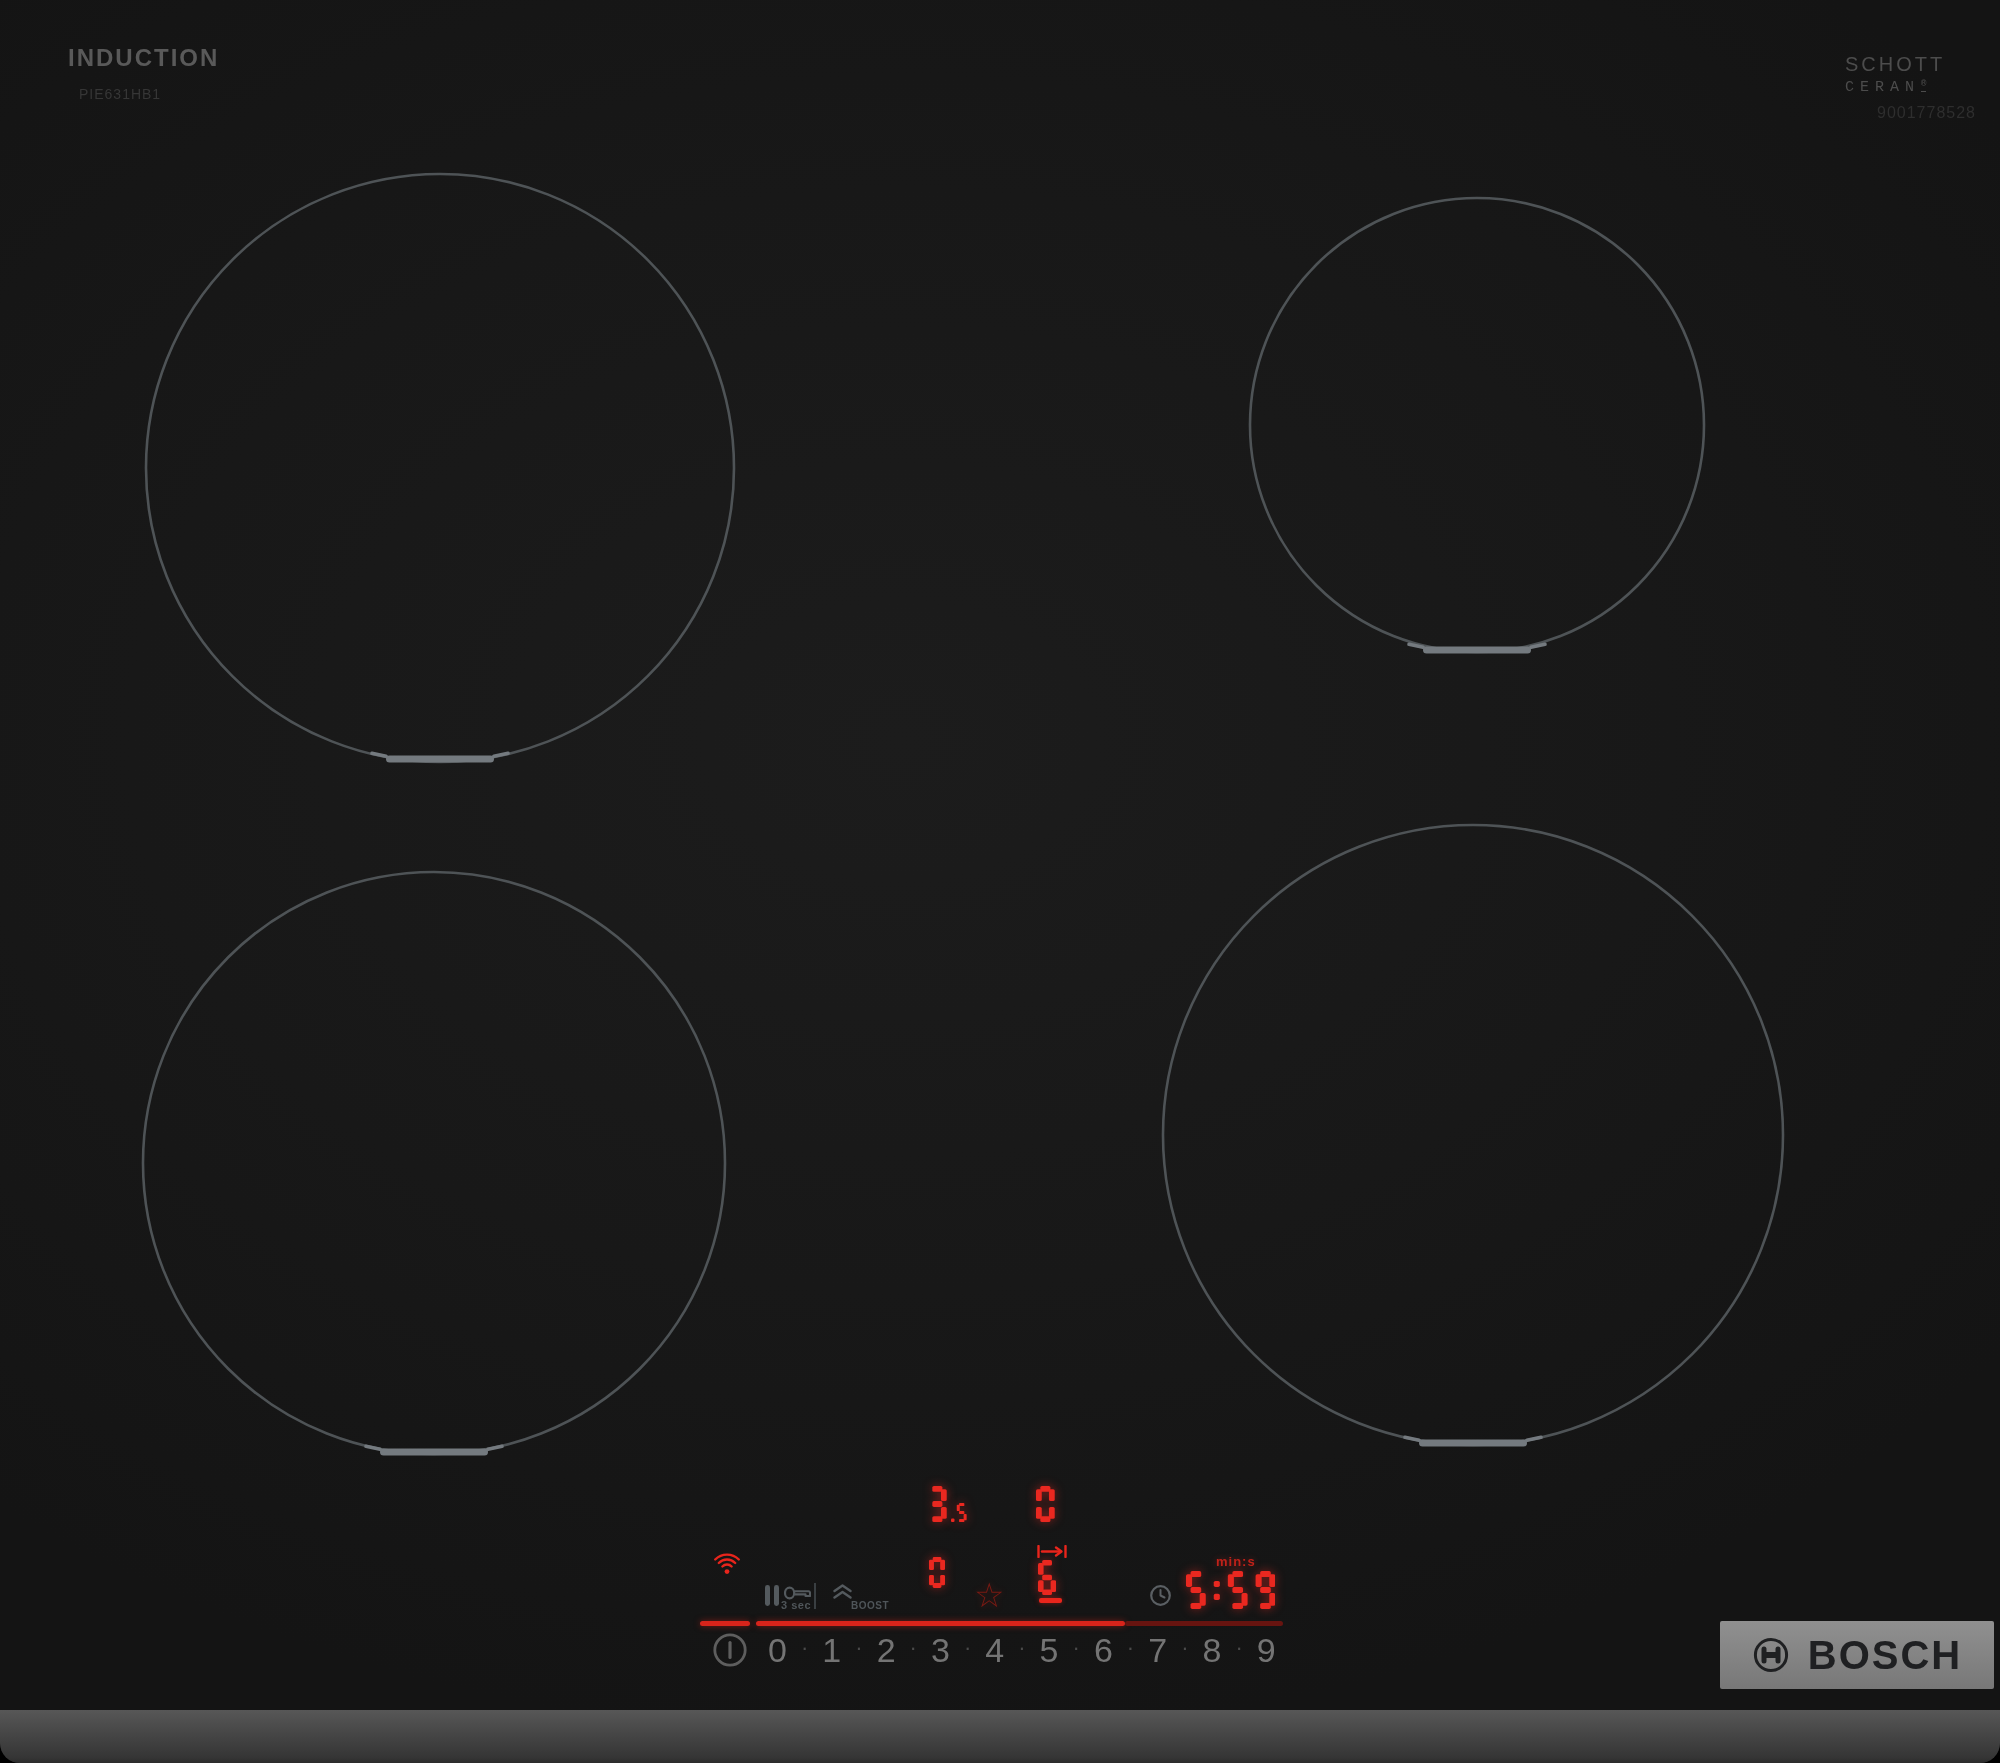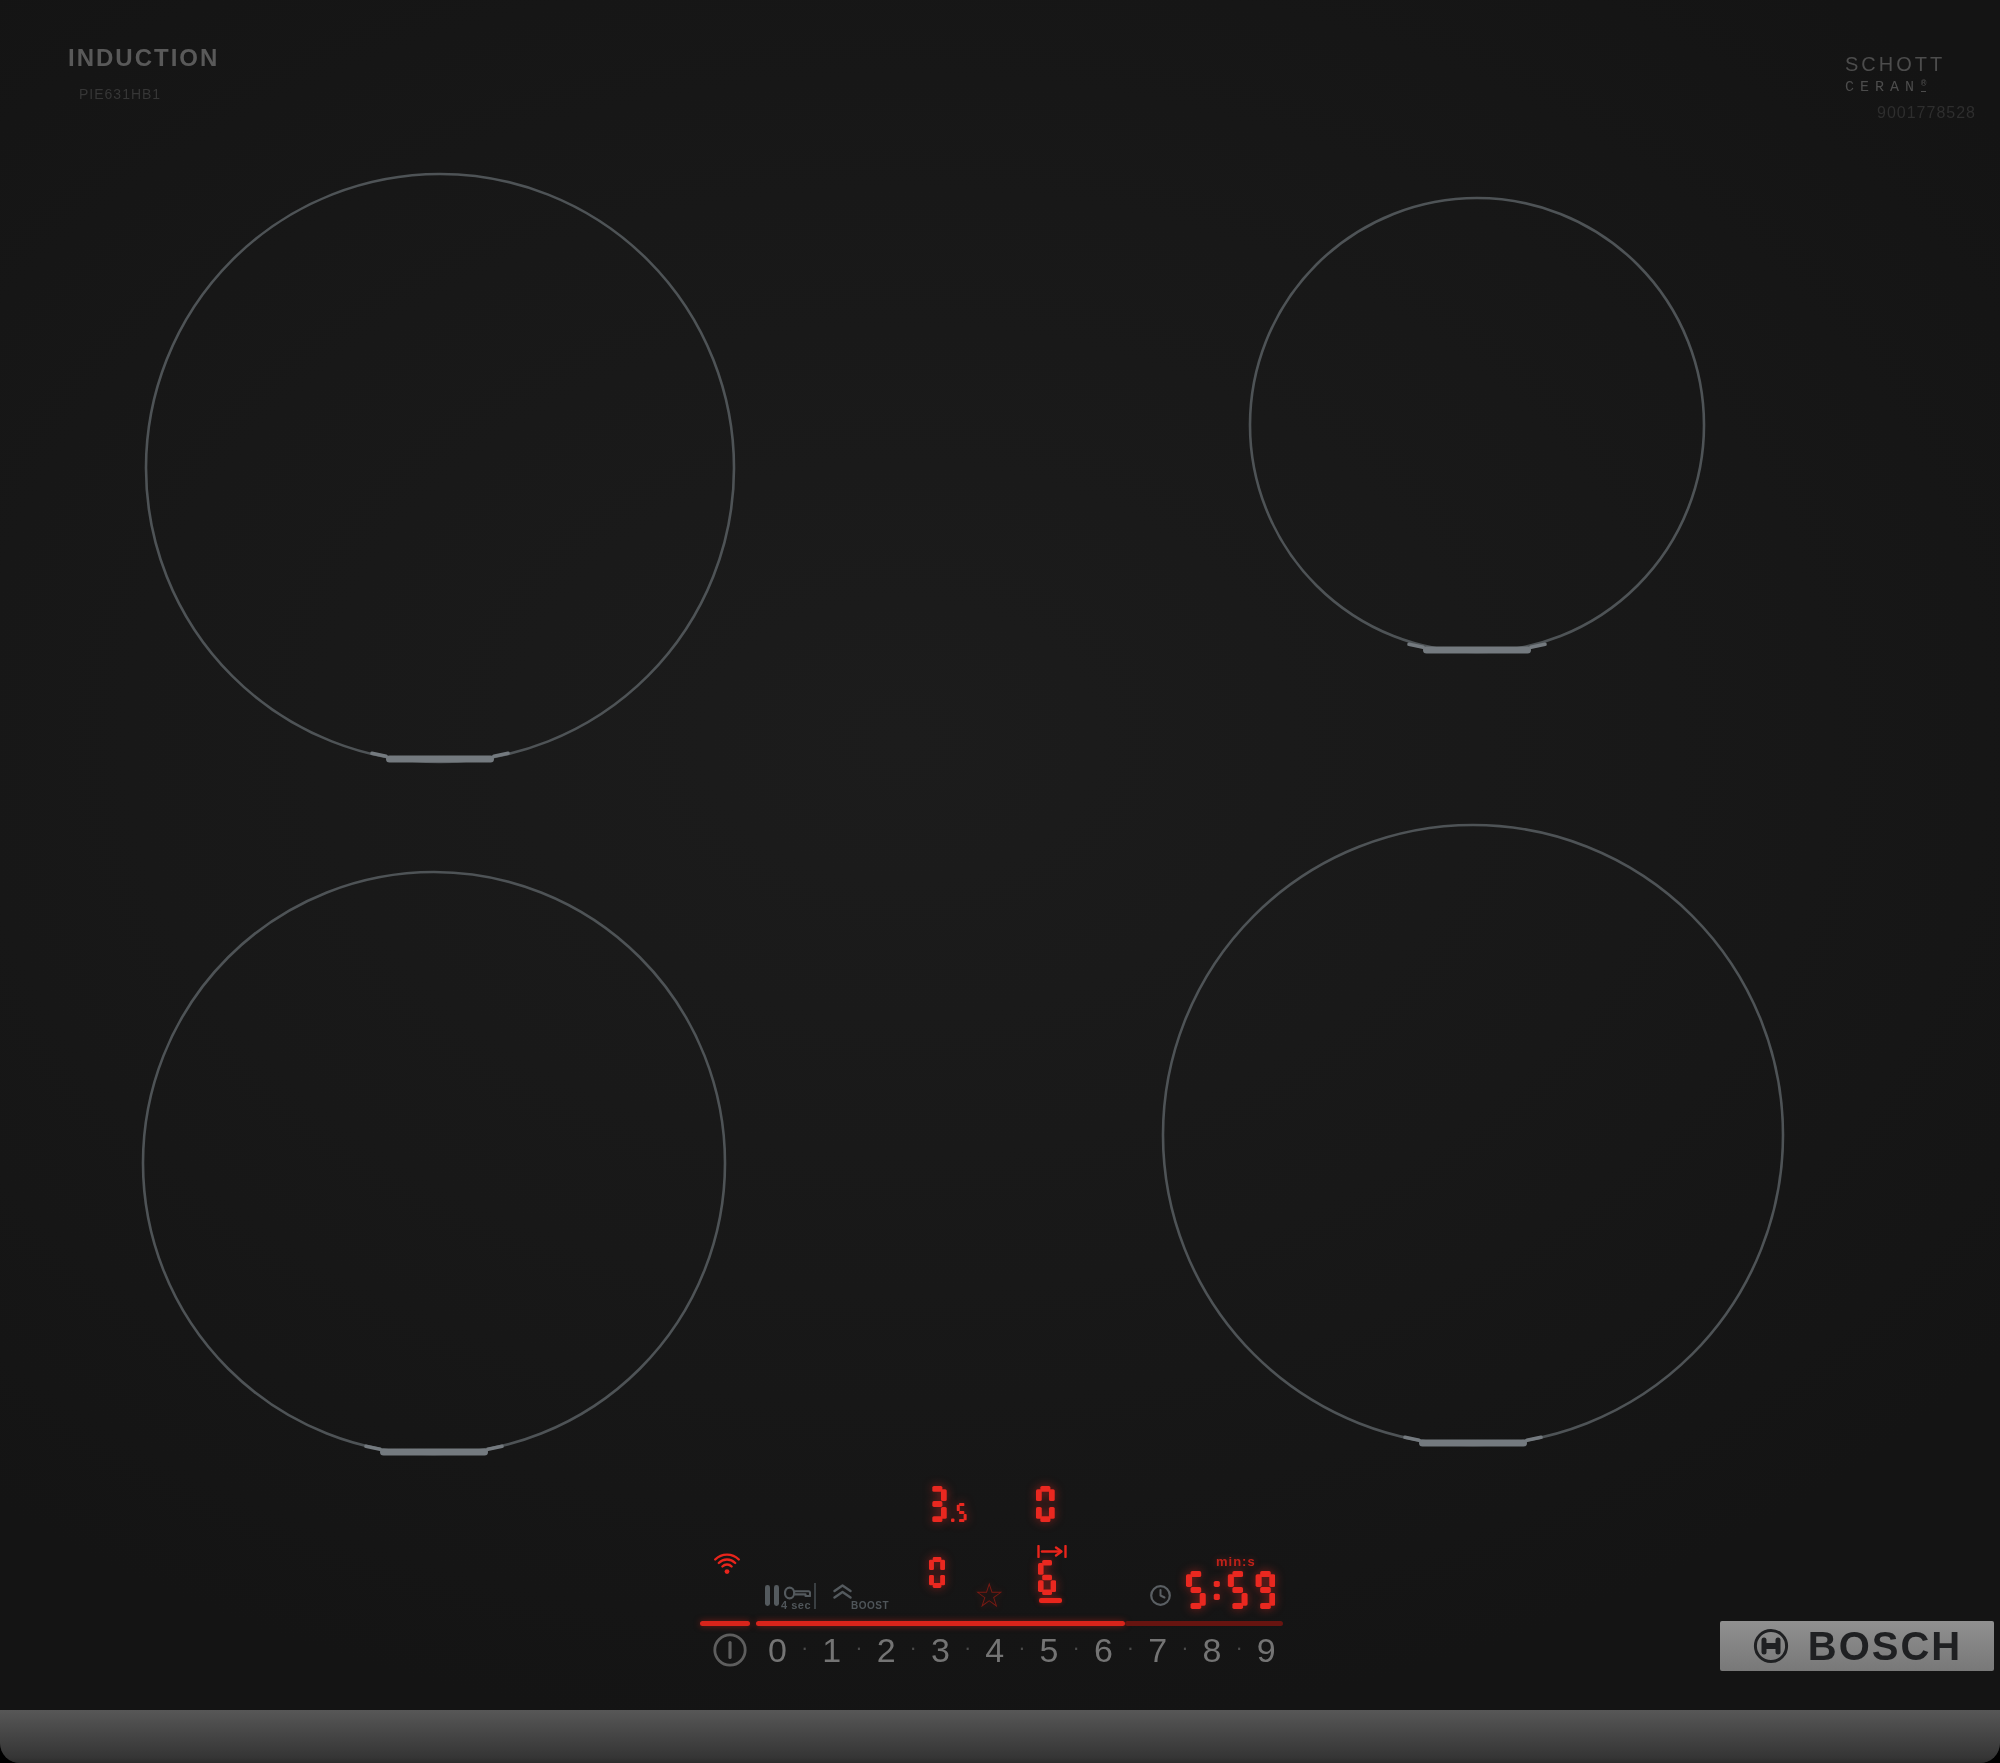"4 sec" div.abs { text: 4 -> 3 }
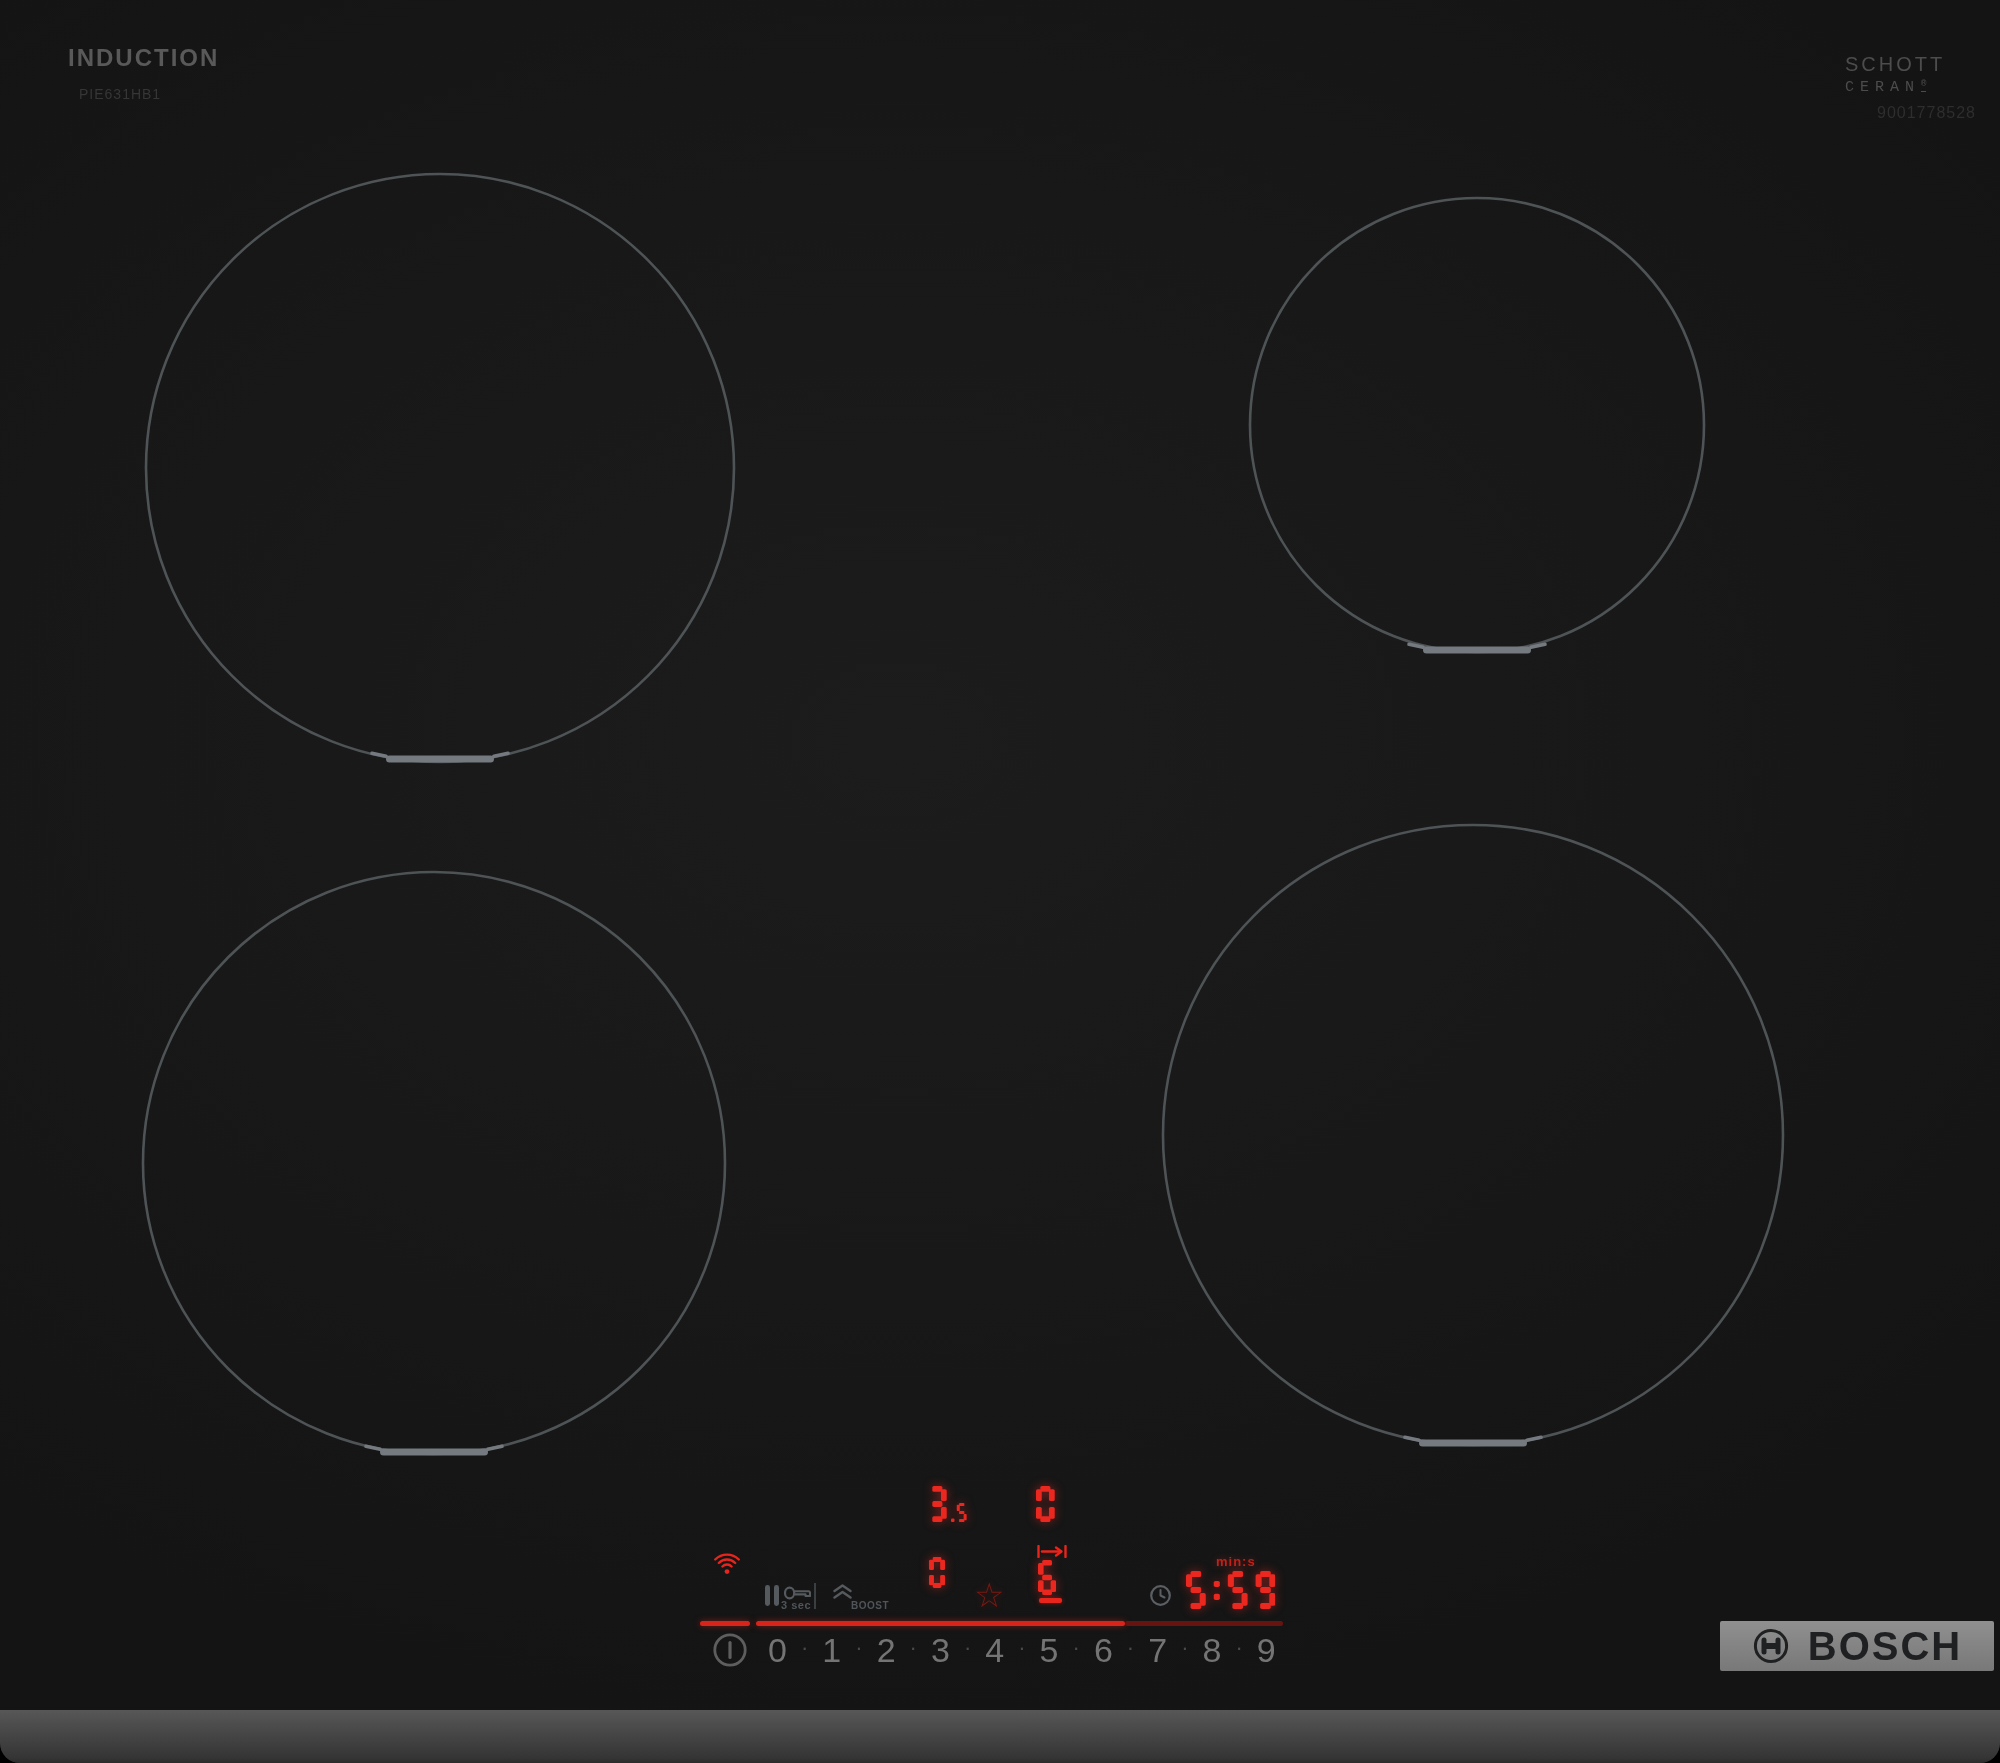"BOSCH" .plate { height: 50px -> 68px }
